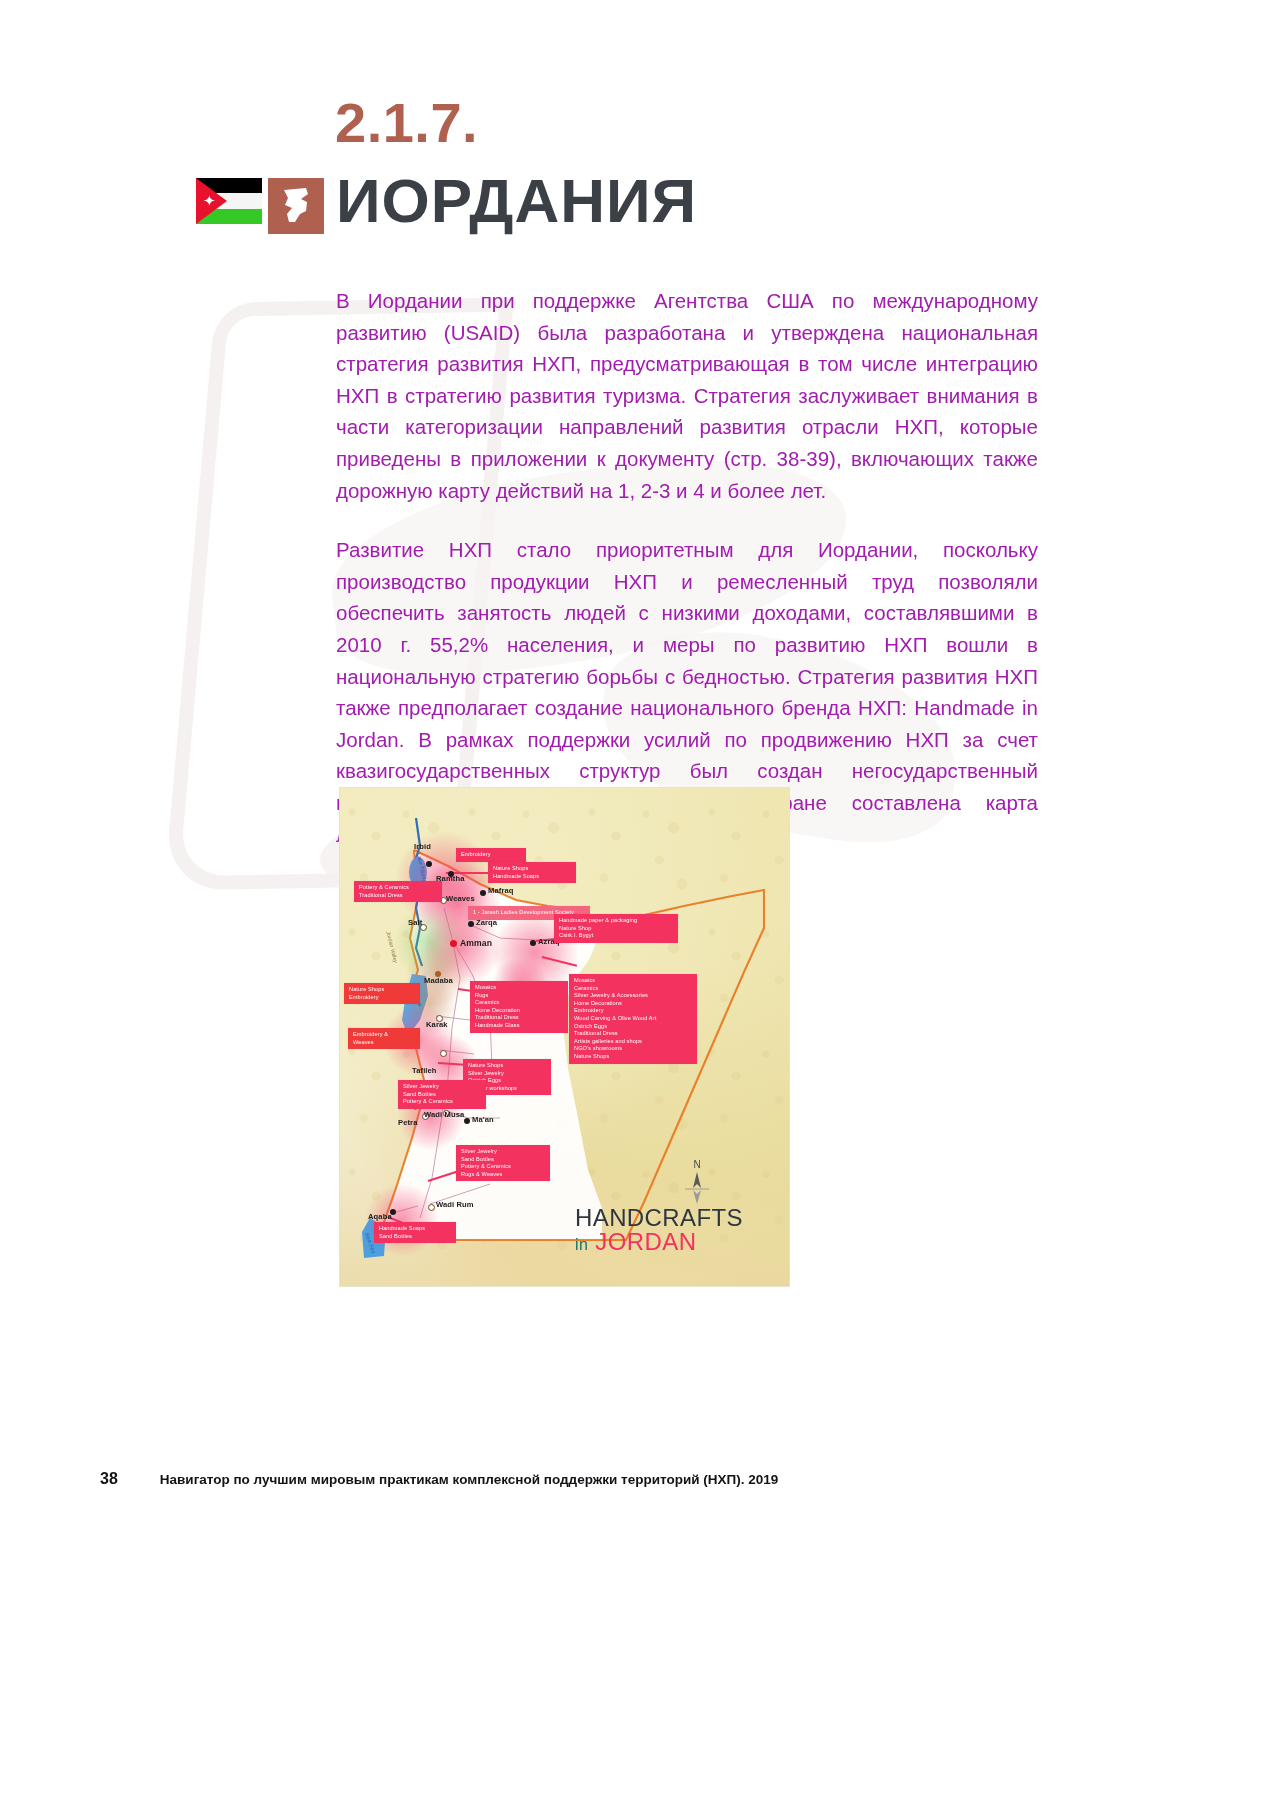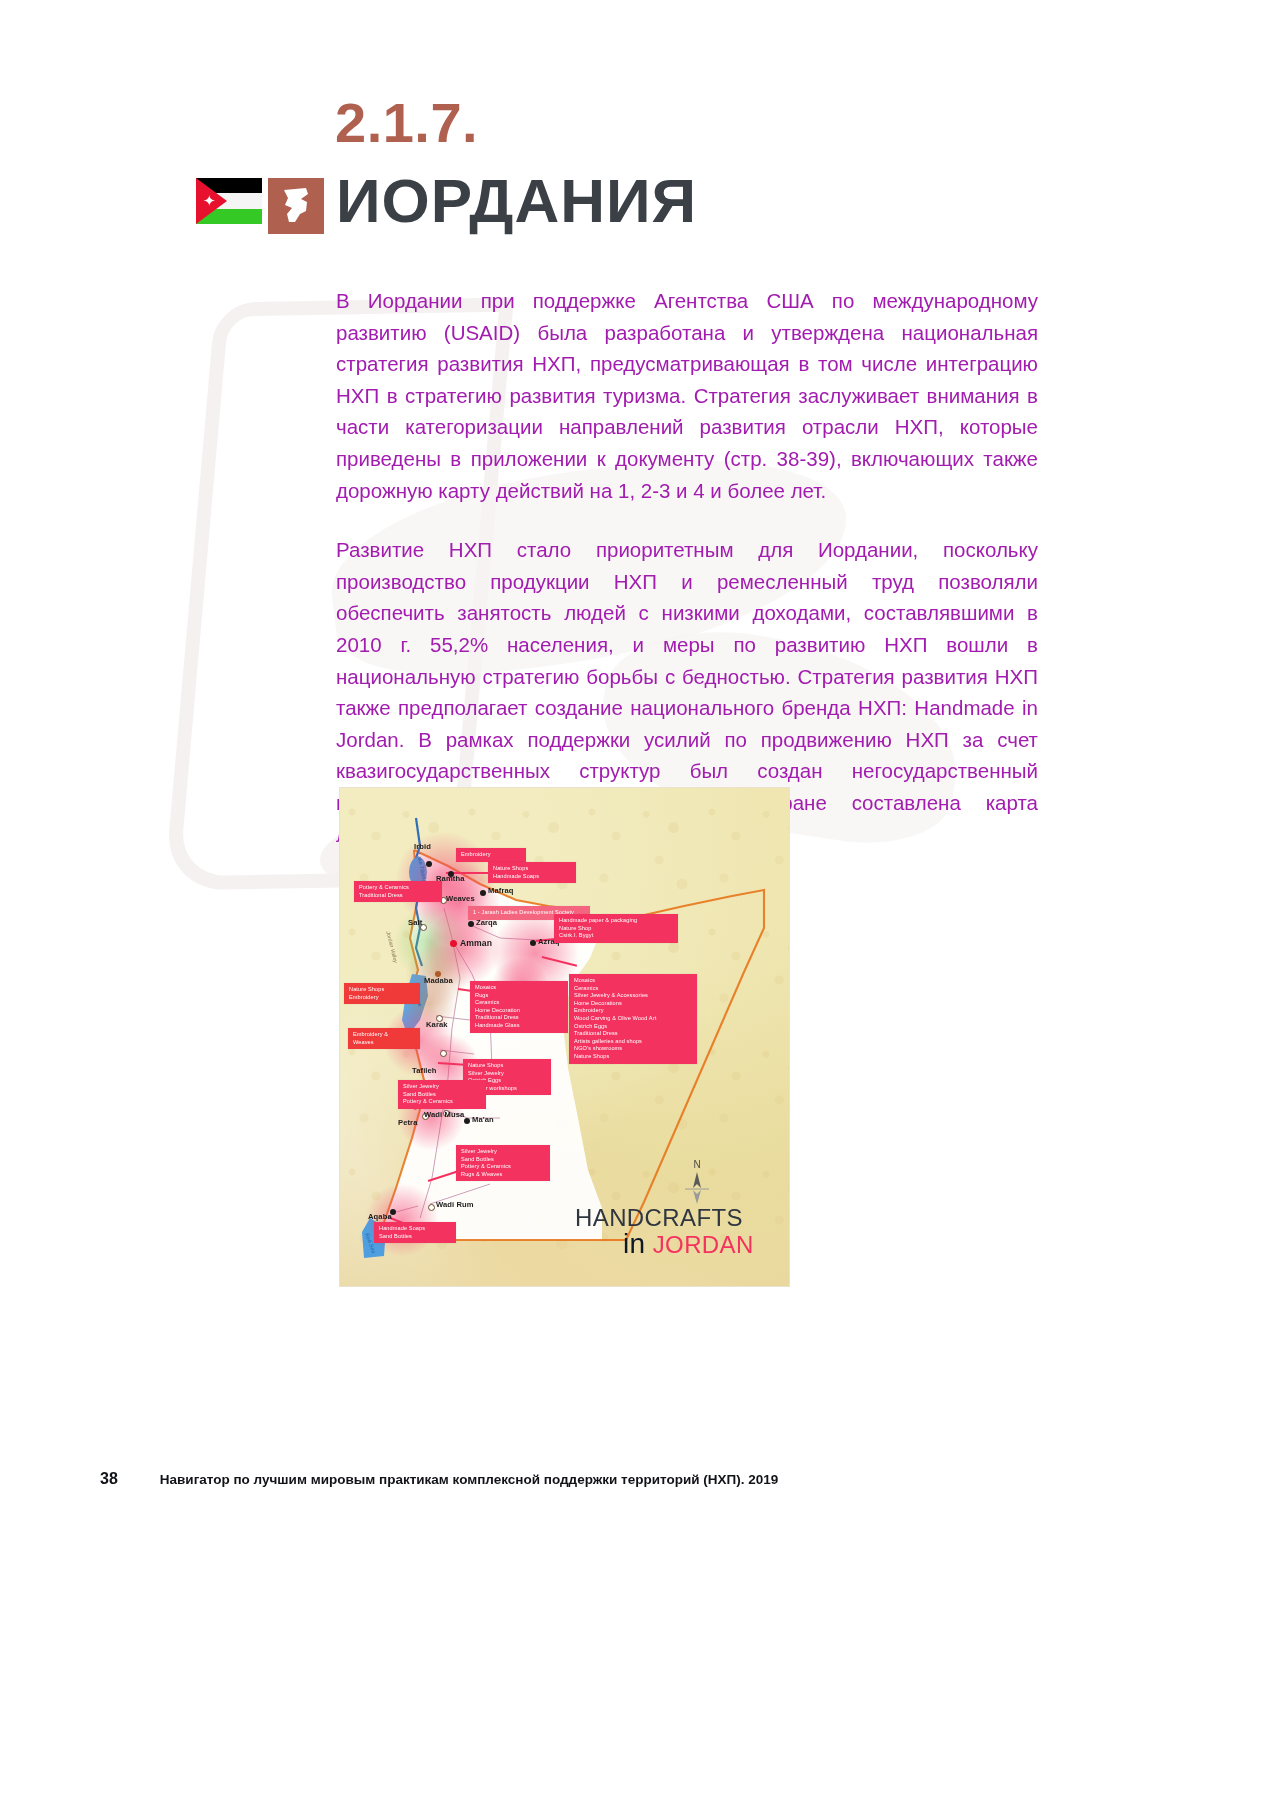"in" .maptitle .in { color: #0f172a -> #0f766e; font-size: 28px -> 16px; margin-left: 48px -> none }
